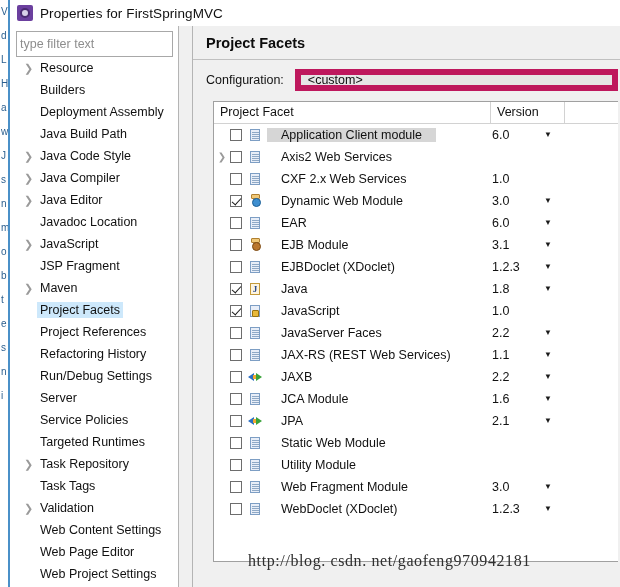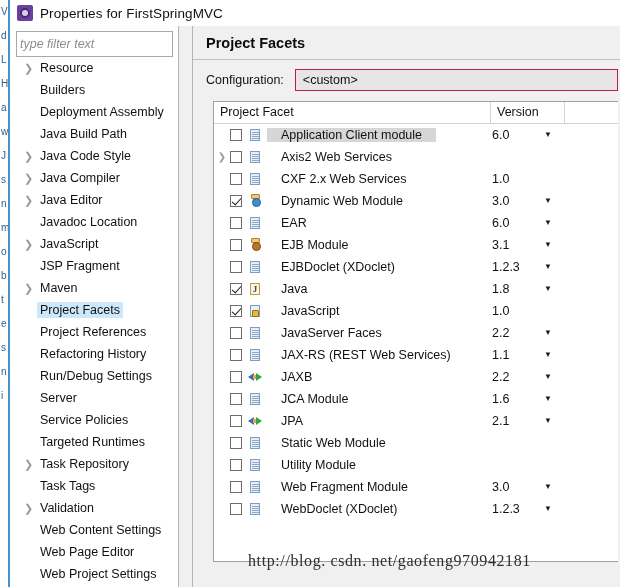"type filter text" #filter-box { font-style: italic -> none }
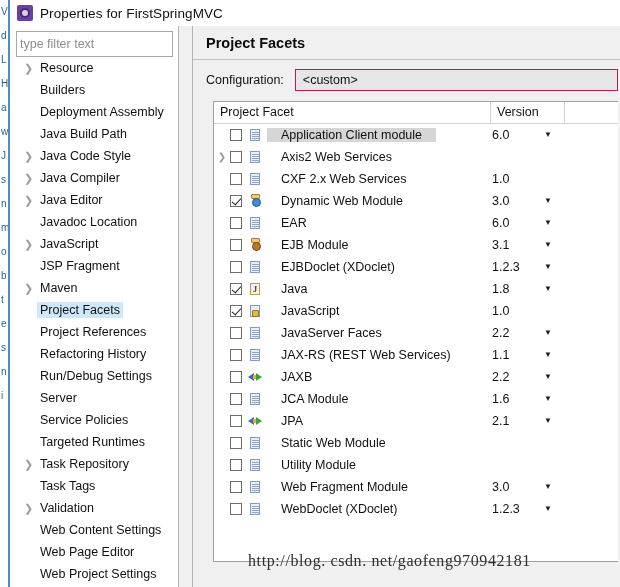"<custom>" #config-combo { border: 1px solid #be185d -> 6px solid #be185d }
